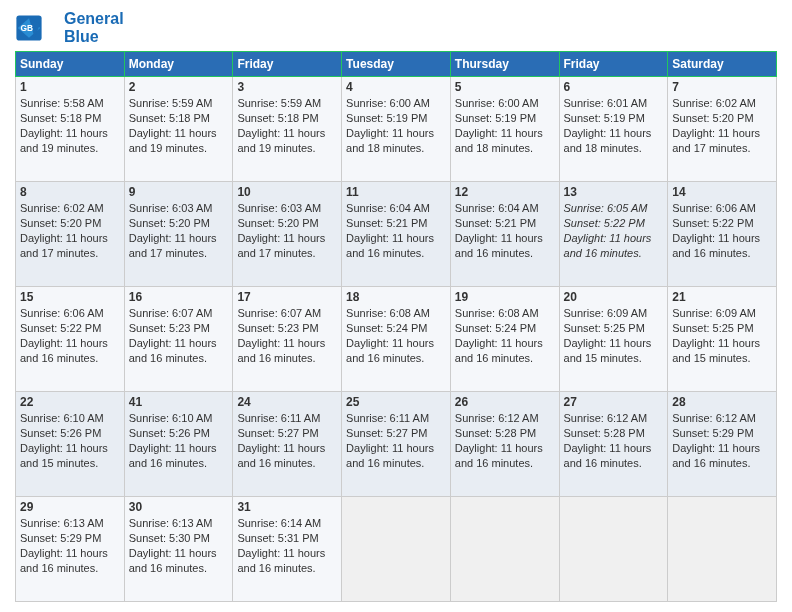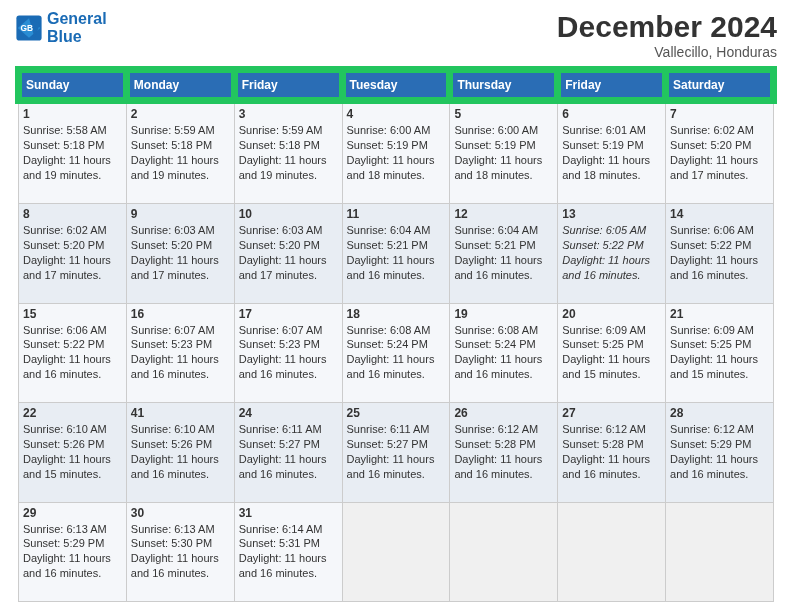"GB" .logo { gap: 4px -> 21px }
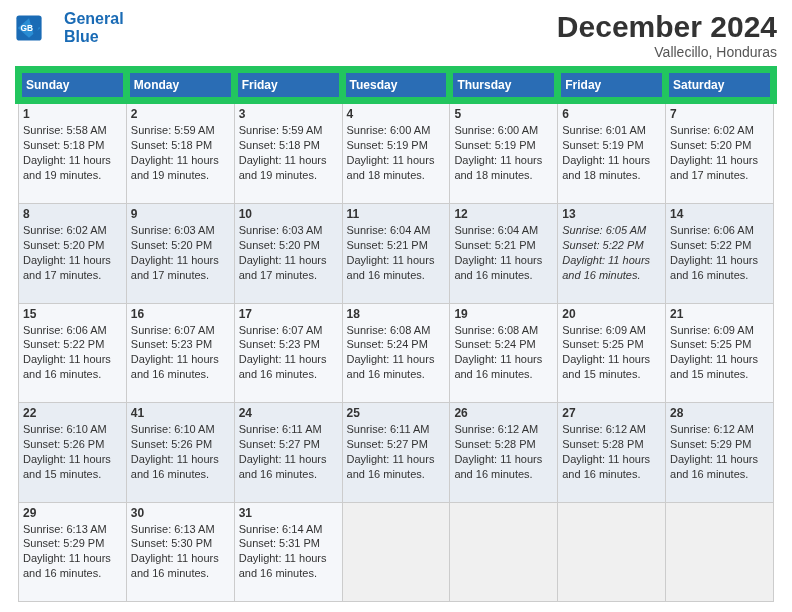"December 2024" div.title-block { html: <div> <div>December 2024</div> <div>Vallecillo, Honduras</div> </div> -> none }
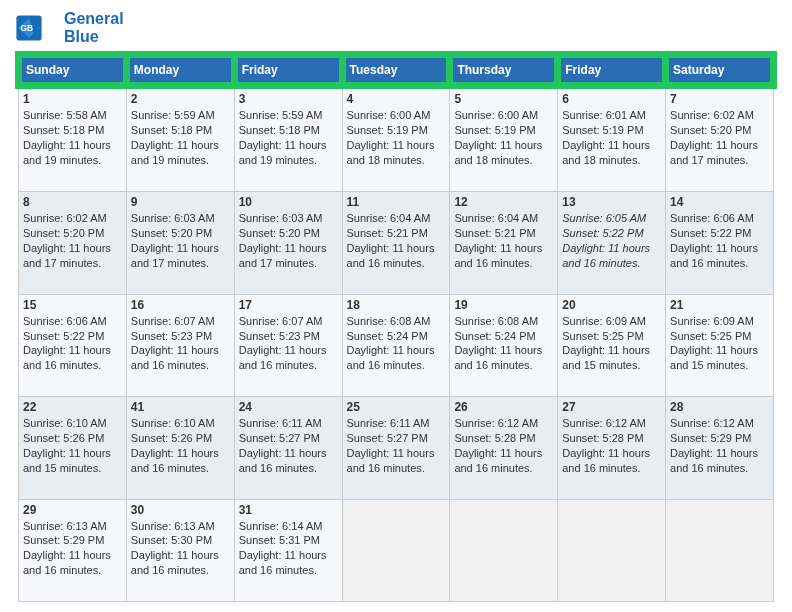"Sunday" .calendar thead tr th { border: 7px solid #22c55e -> 1px solid #22c55e }
